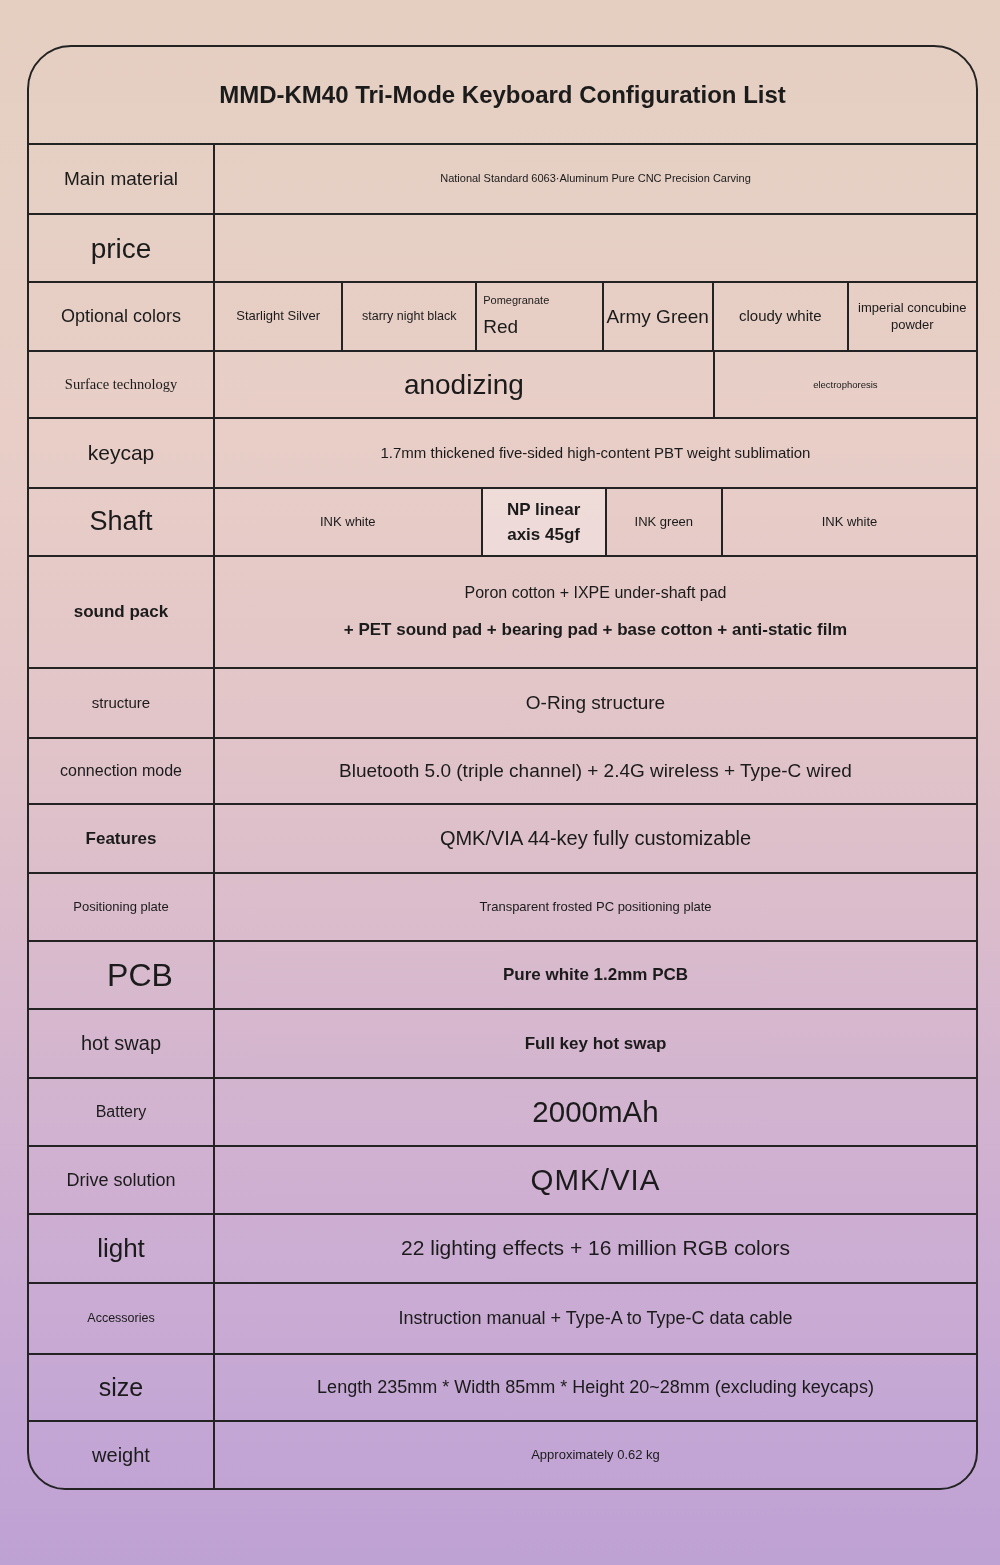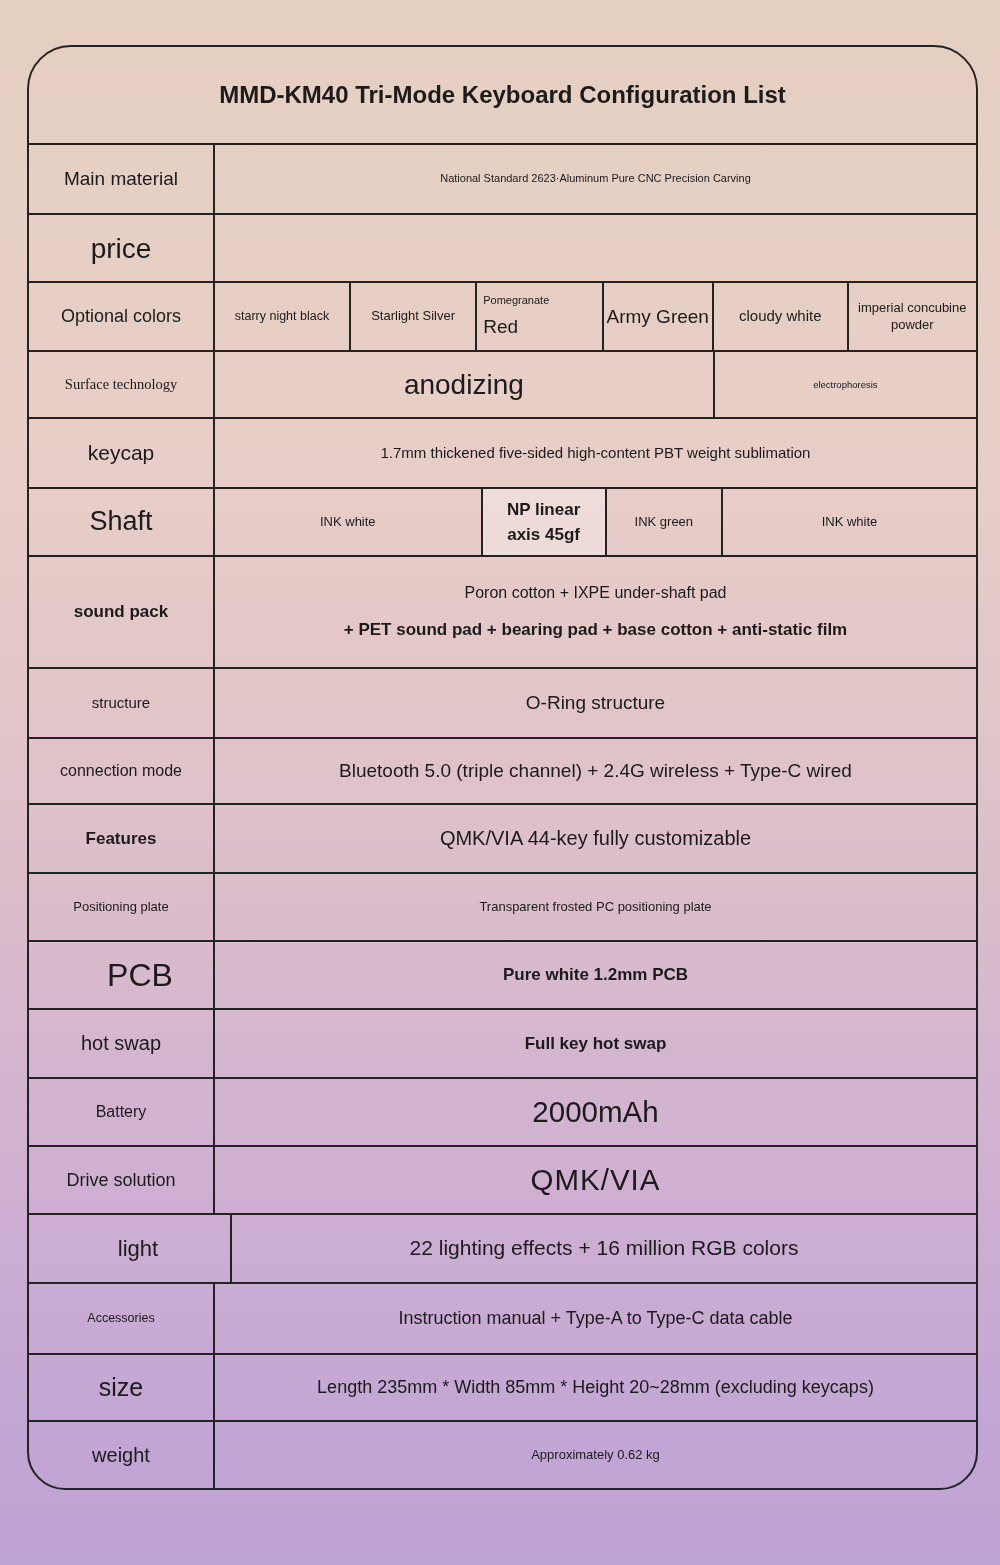"National Standard 2623·Aluminum Pure CNC" div.cell { text: 2623 -> 6063 }
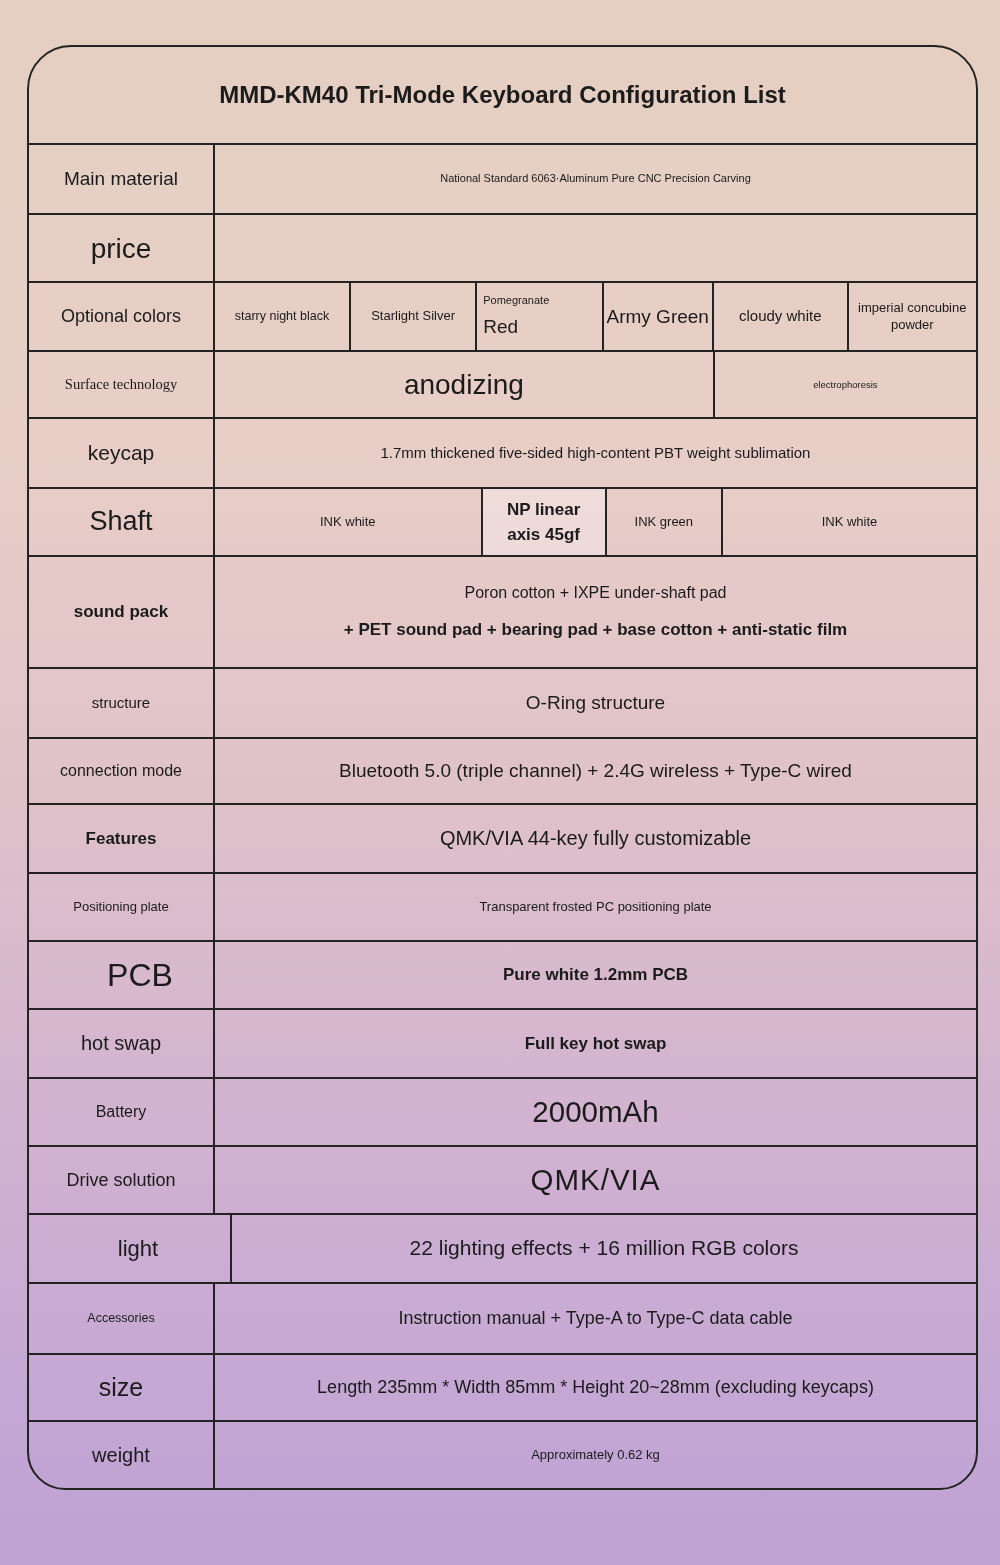"starry night black" div.cell { order: before "Starlight Silver" -> after "Starlight Silver" }
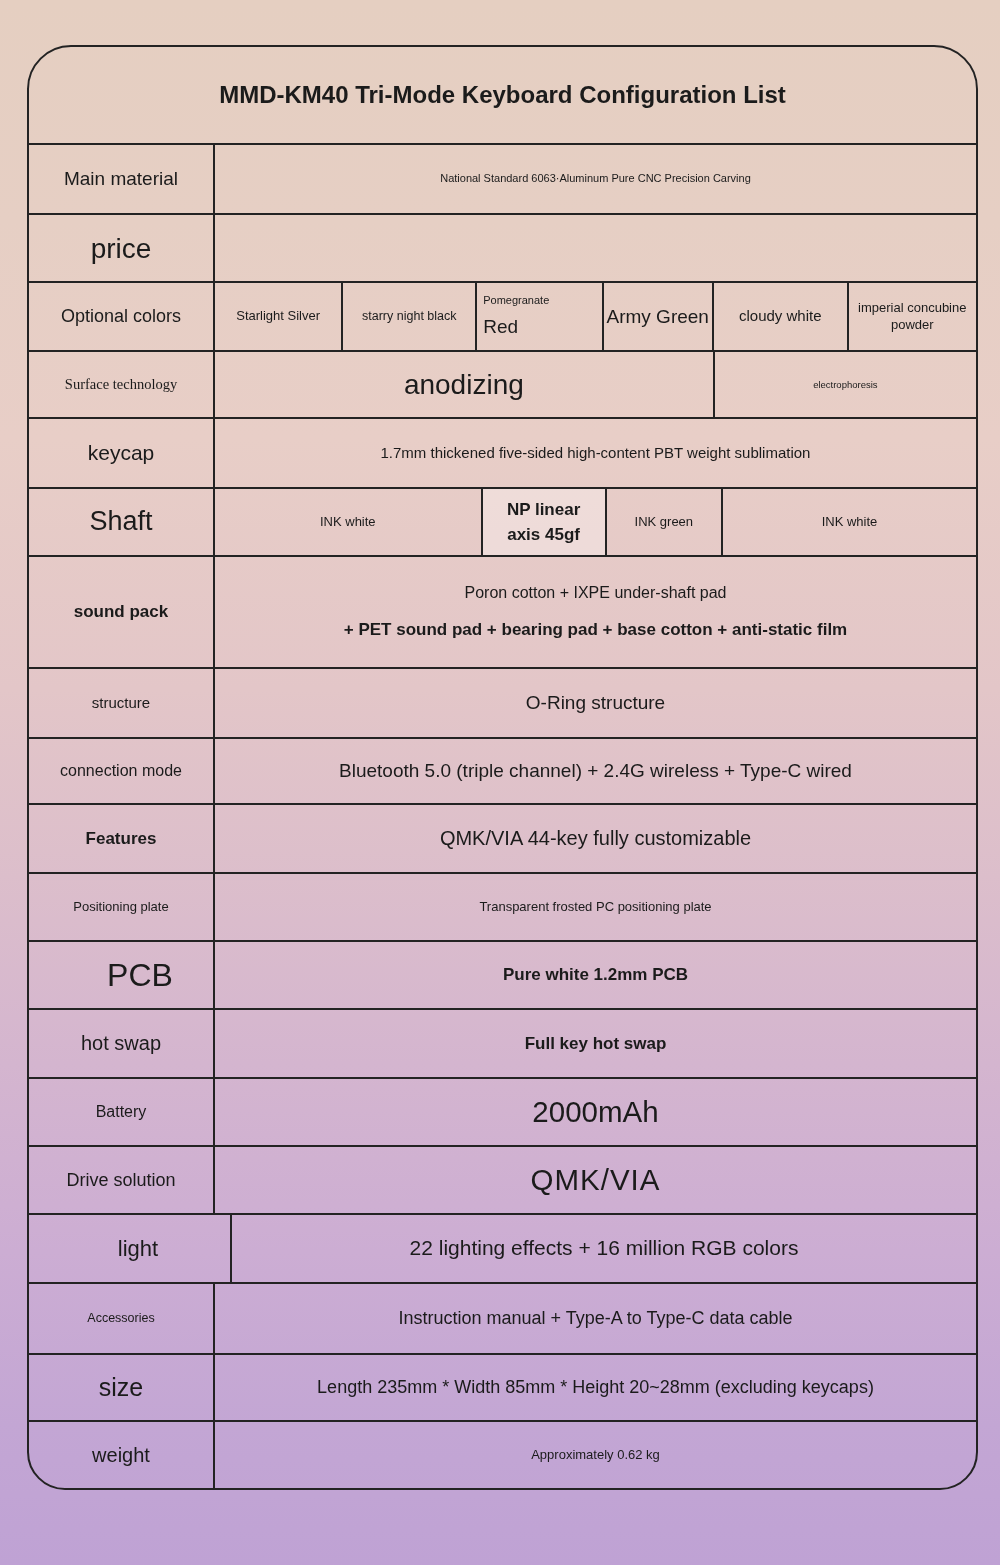"light" .fs26 { font-size: 22px -> 26px; margin-left: 17px -> none }
